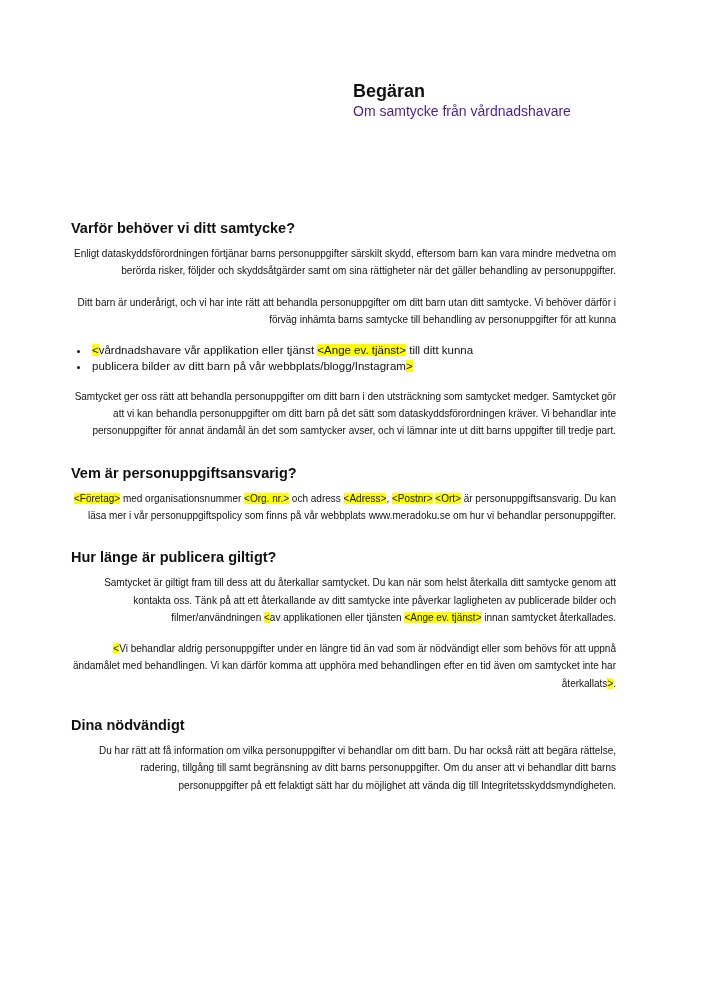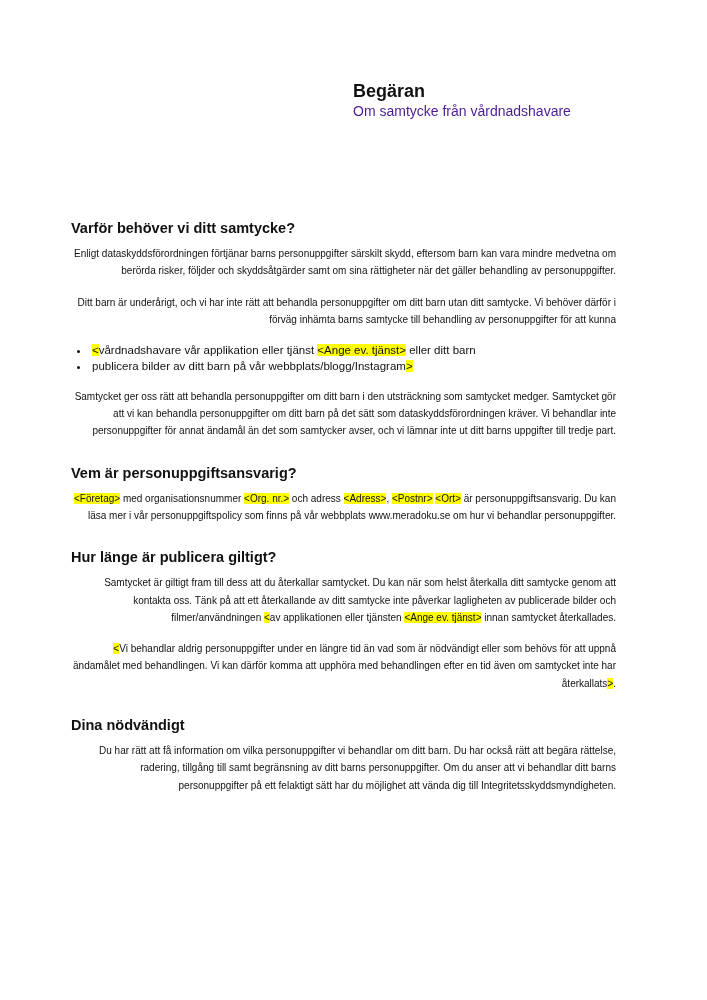"eller ditt barn" span { text: eller ditt barn -> till ditt kunna }
